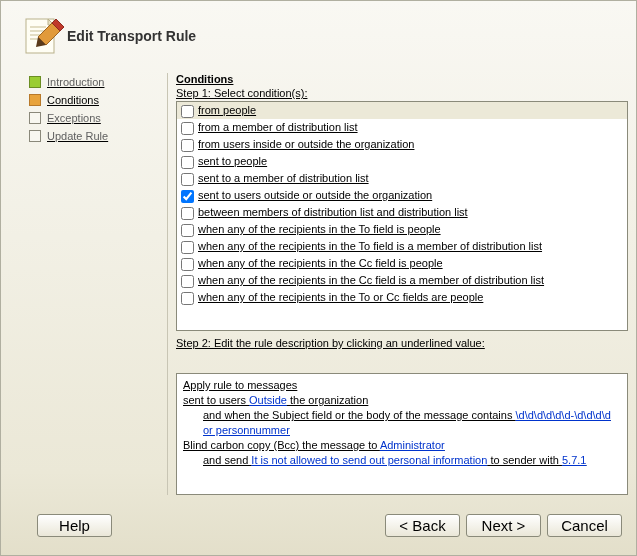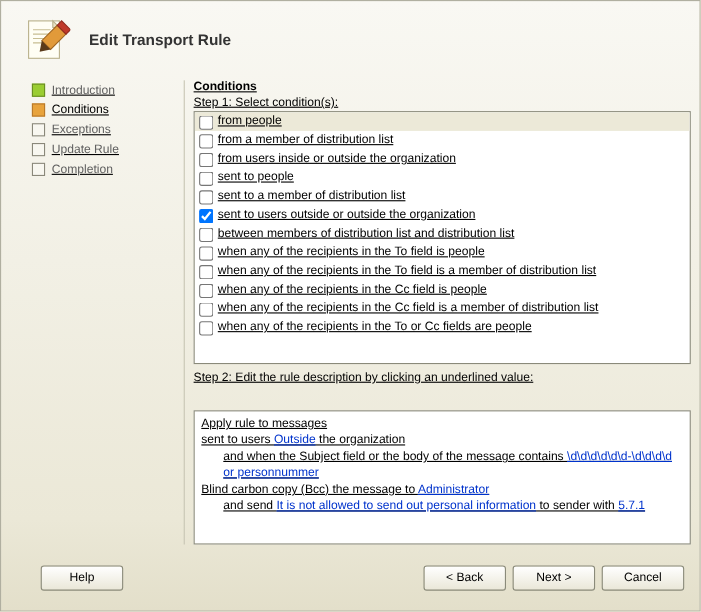"Edit Transport Rule" .header-title { margin-left: 14px -> none }
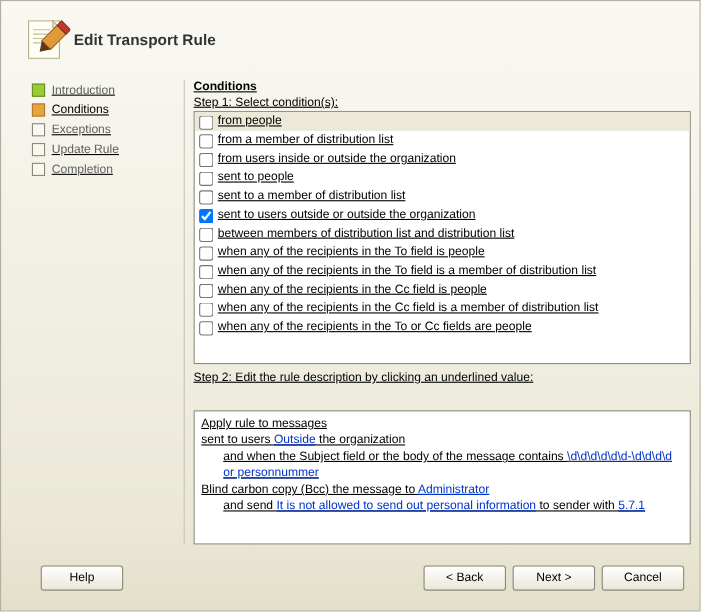"Completion" div.nav-item { html: <div> <span></span> <span>Completion</span> </div> -> none }
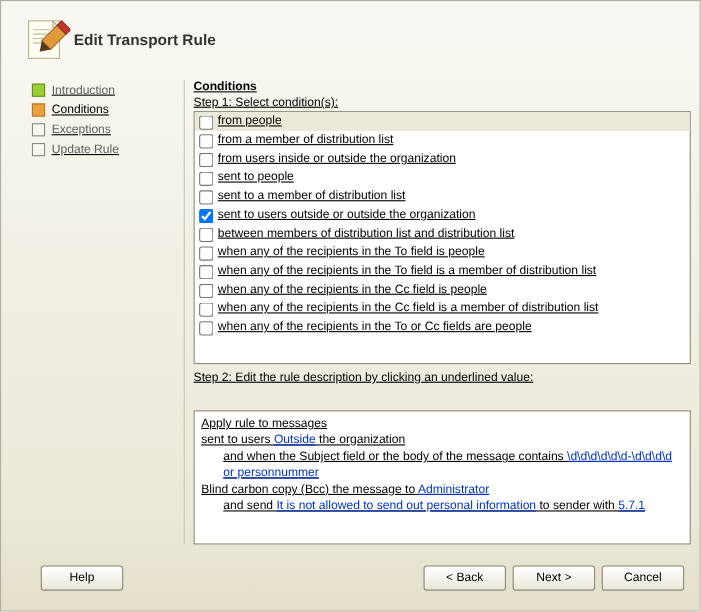"Help" .btn { font-size: 11px -> 15px }
